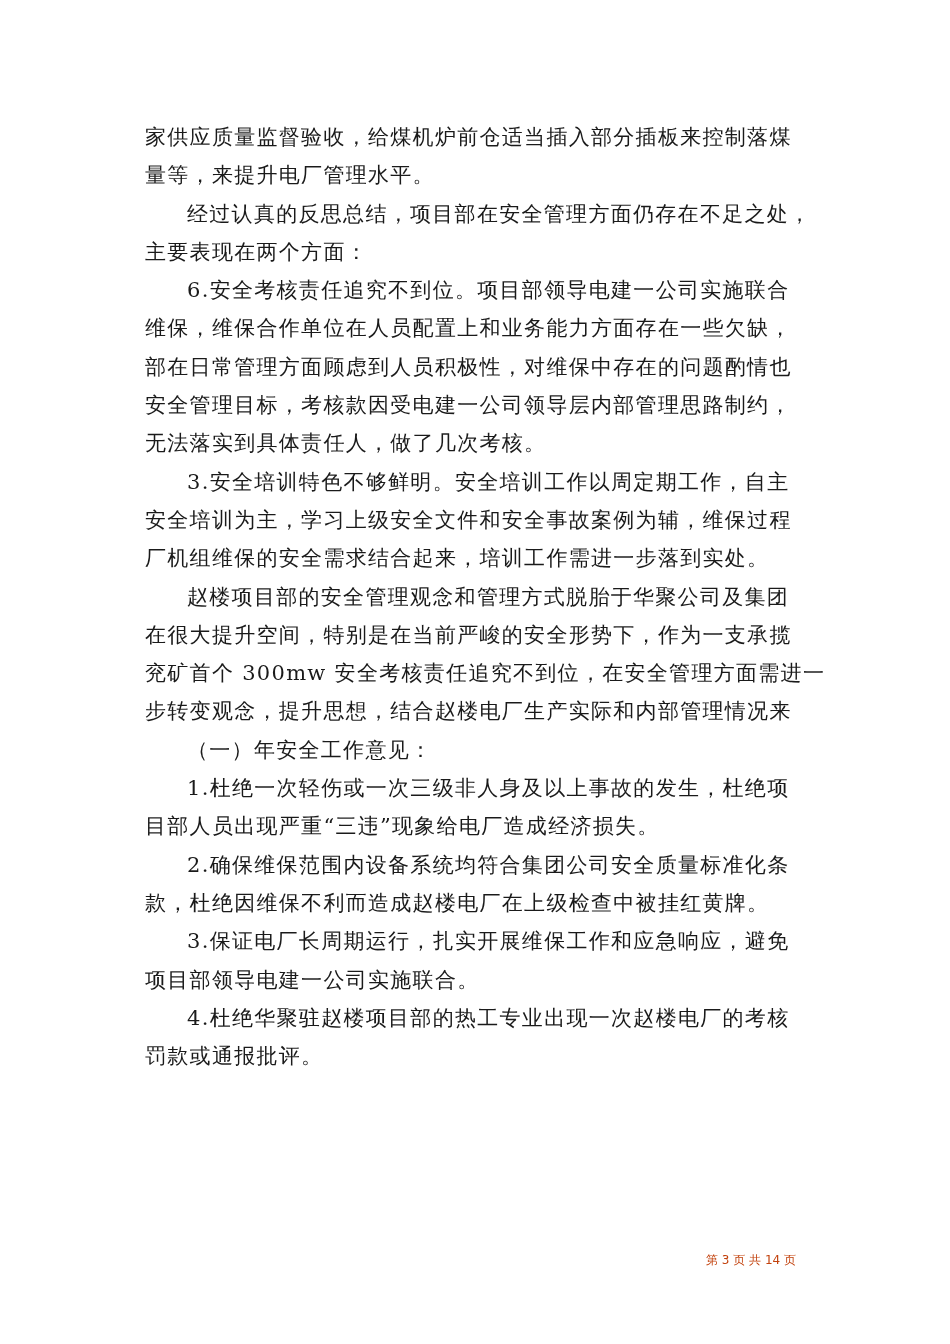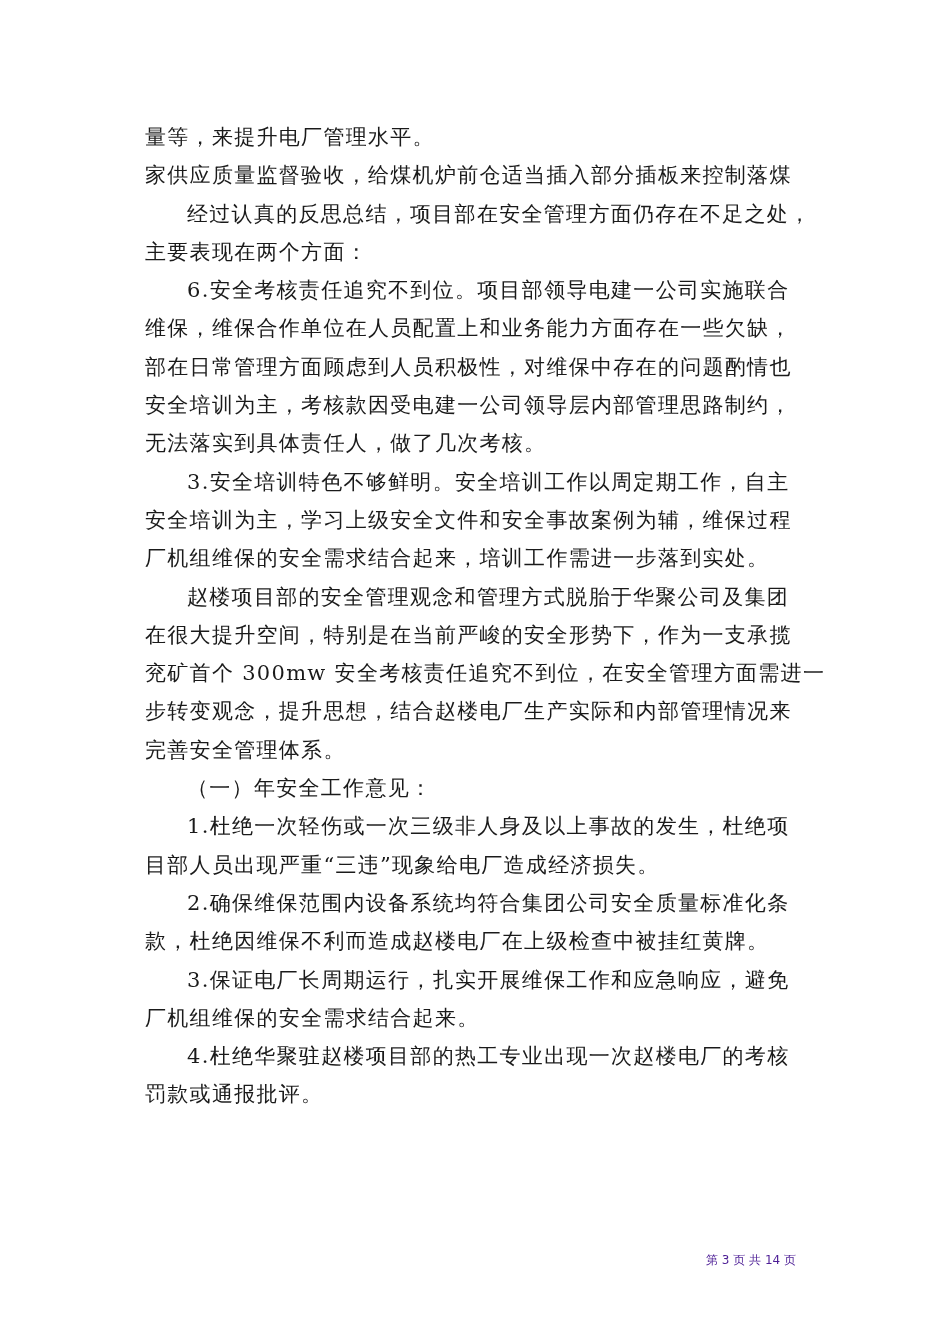"量等，来提升电厂管理水平。" div.line { order: before "家供应质量监督验收，给煤机炉前仓适当插入部分插板来控制落煤" -> after "家供应质量监督验收，给煤机炉前仓适当插入部分插板来控制落煤" }
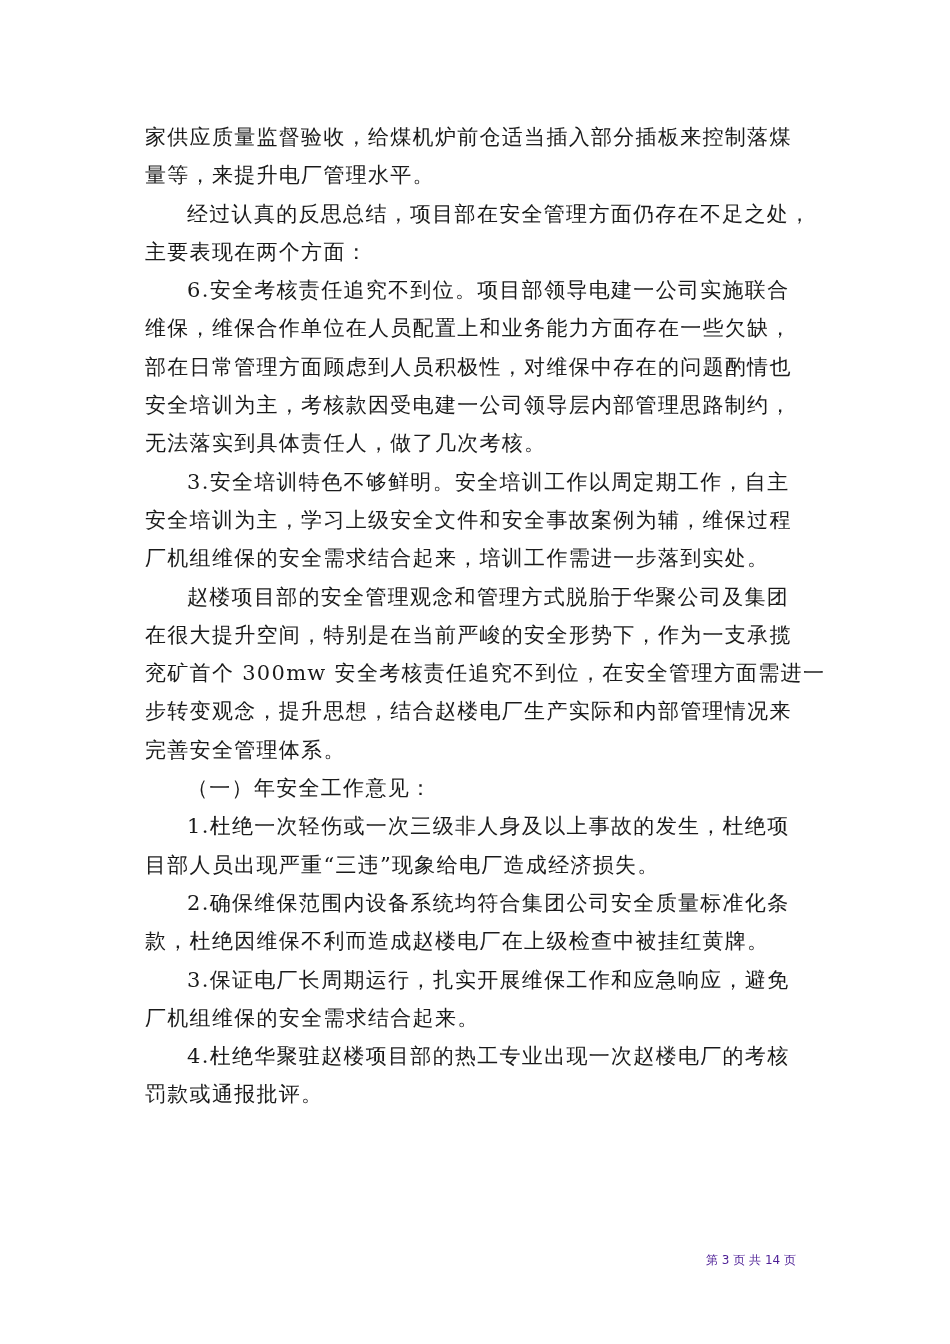"安全培训为主，考核款因受电建一公司领导层内部管理思路制约，" div.line { text: 培训为主 -> 管理目标 }
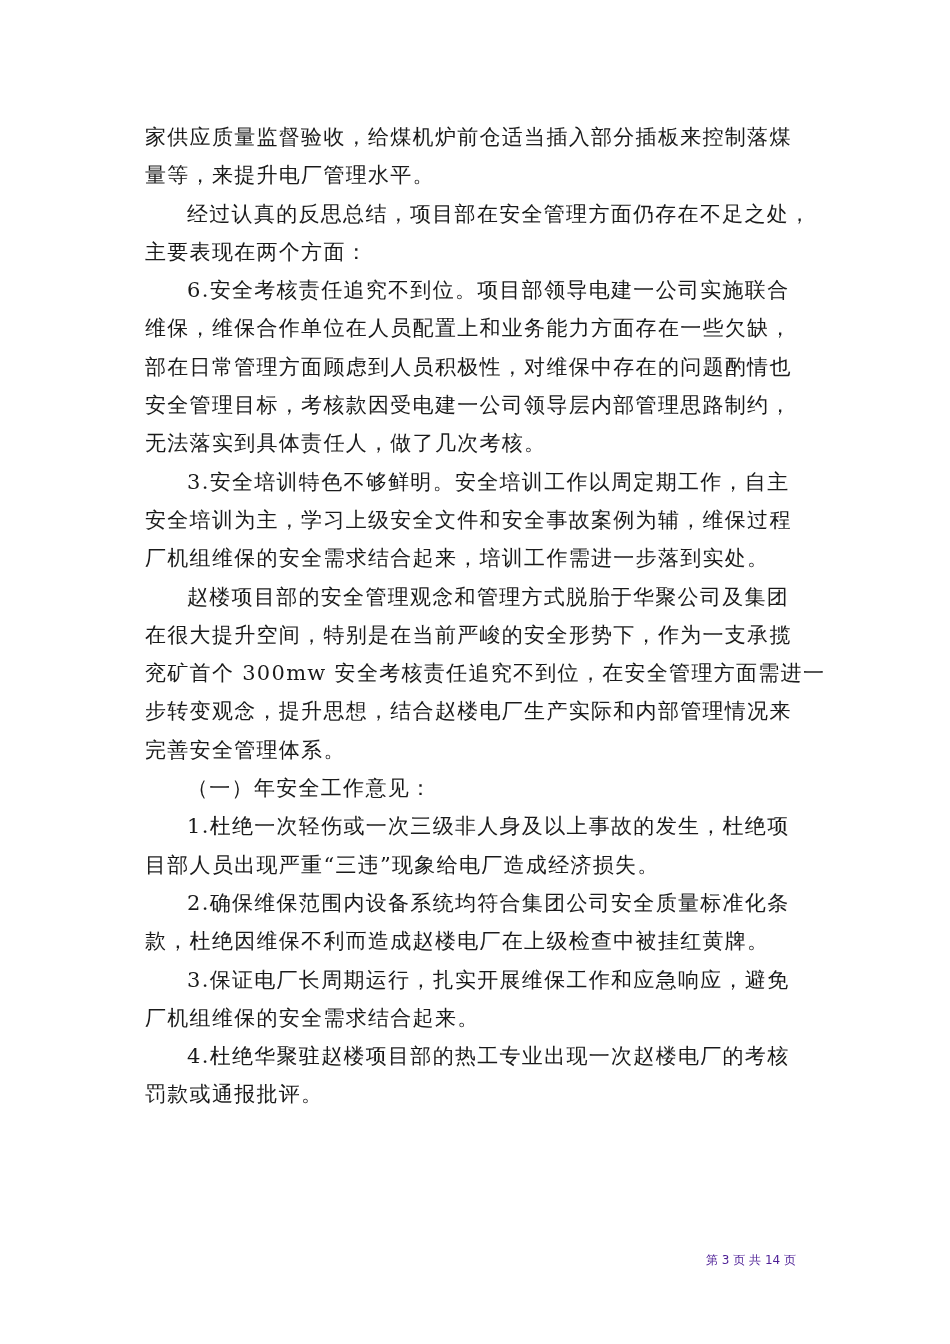"完善安全管理体系。" div.line { html: <div>完善安全管理体系。</div> -> none }
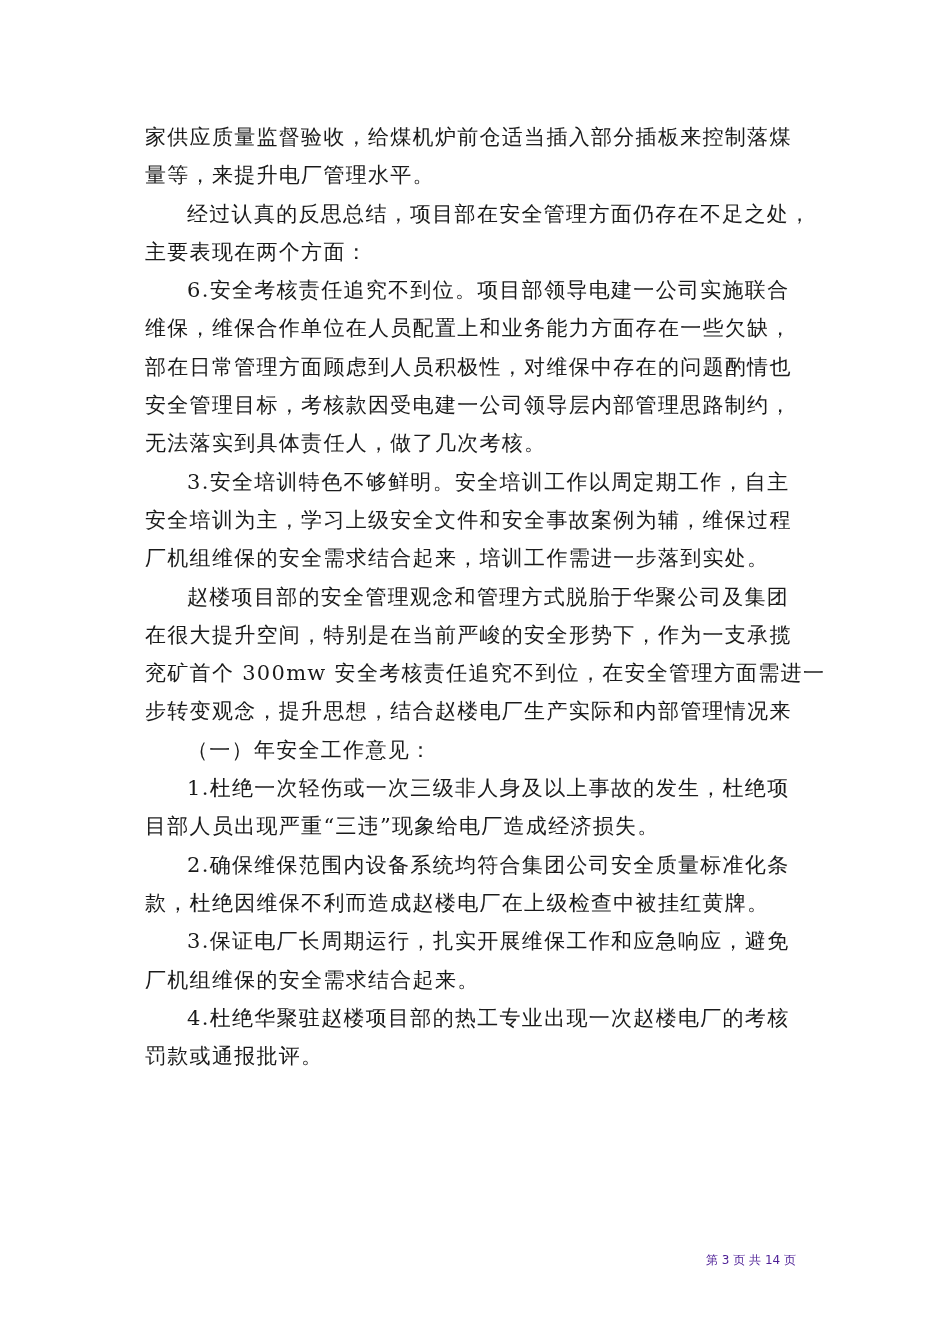"厂机组维保的安全需求结合起来。" div.line { text: 厂机组维保的安全需求结合起来 -> 项目部领导电建一公司实施联合 }
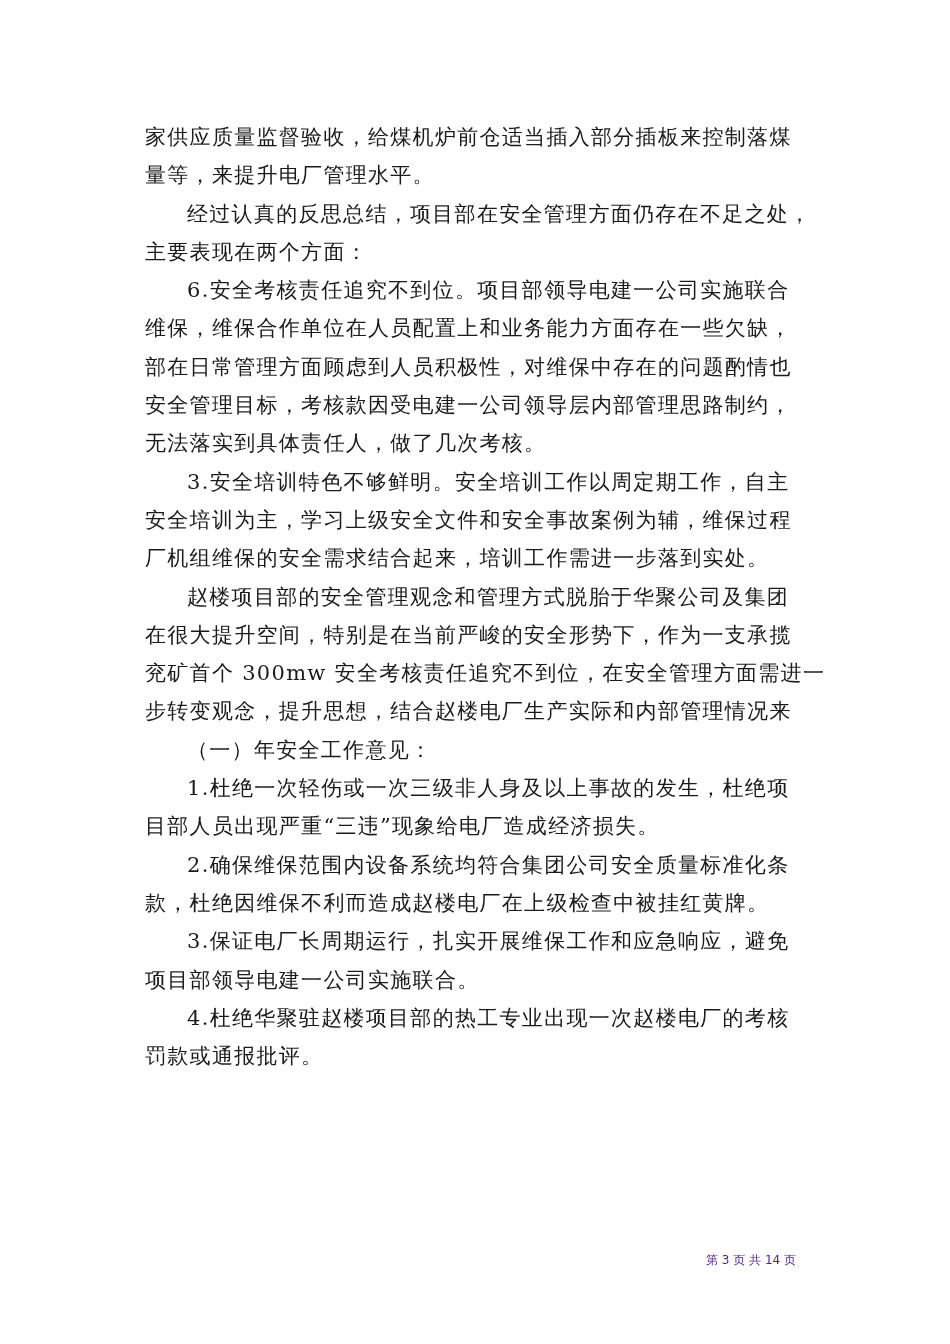"第 3 页 共 14" .footer { color: #4c1d95 -> #c2410c }
